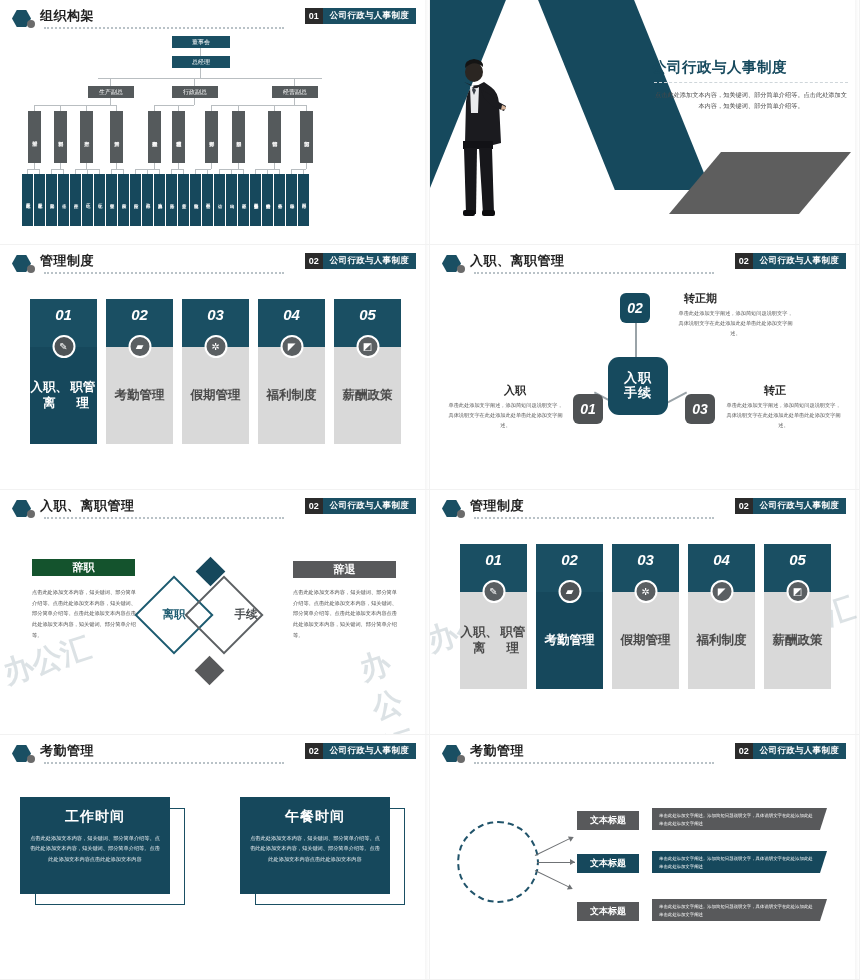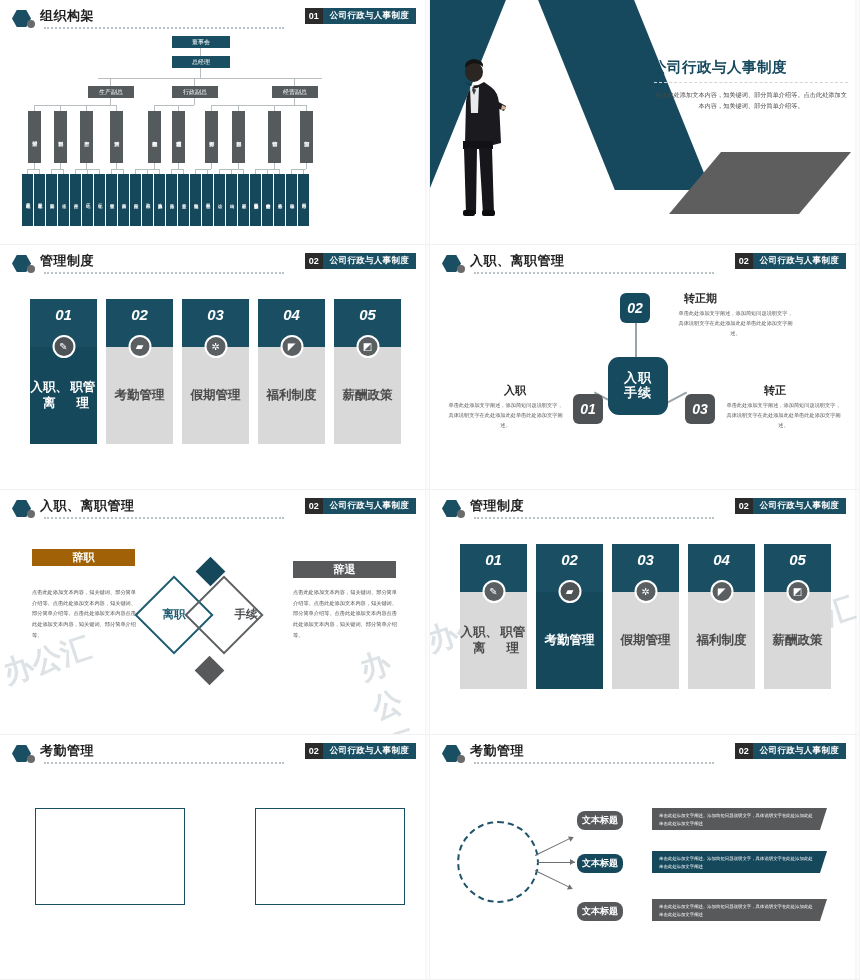"辞职" div.dm-title { background: #a16207 -> #14532d; top: 59px -> 69px }
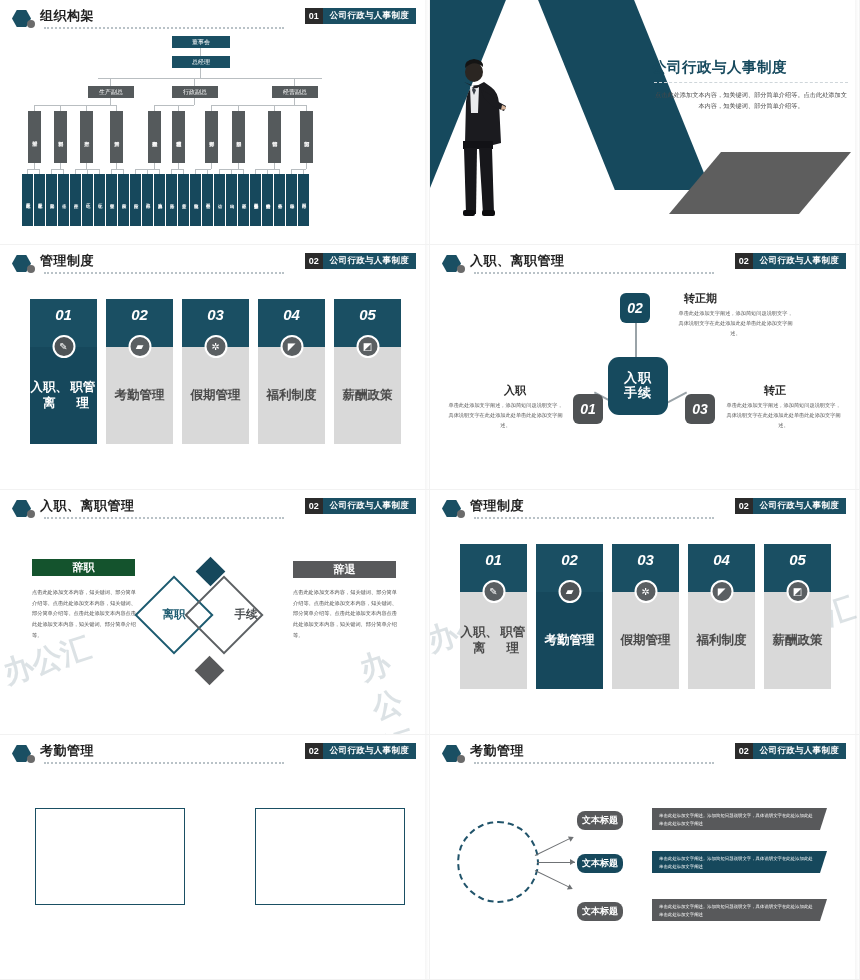"工作时间" div.fr-fill { html: none -> <div> <div>工作时间</div> <div>点击此处添加文本内容，知关键词、部分简单介绍等。点击此处添加文本内容，知关键词、部分简单介绍等。点击此处添加文本内容点击此处添加文本内容</div> </div> }
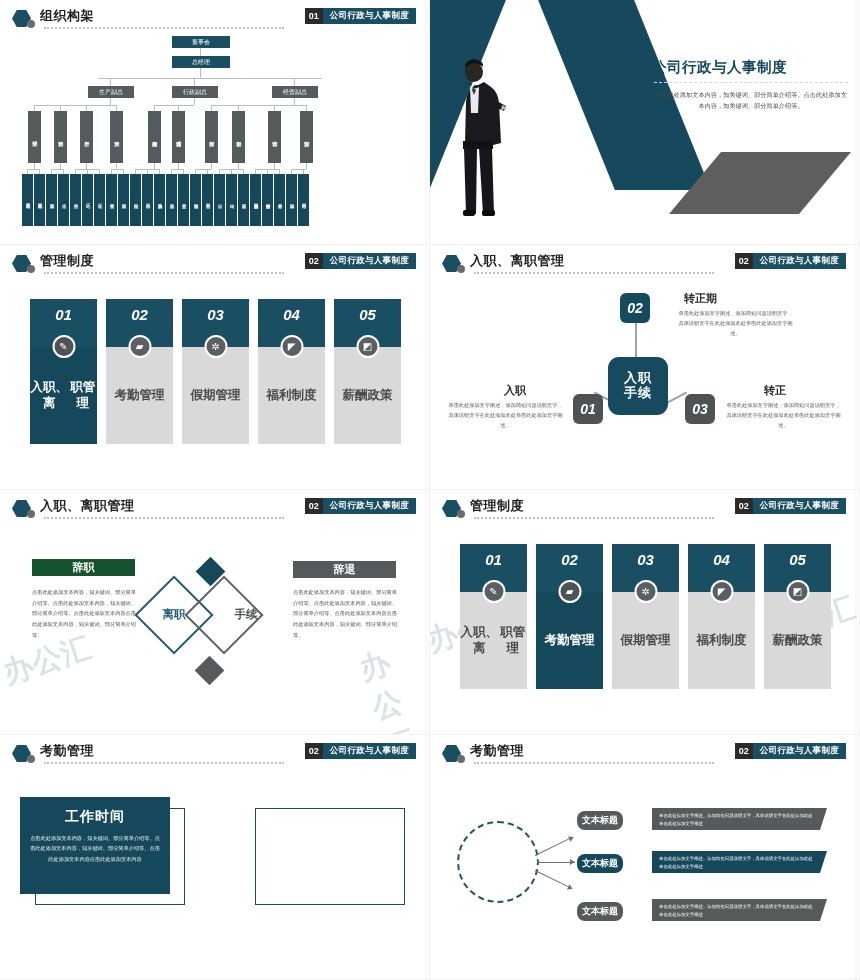"午餐时间" div.fr-fill { html: none -> <div> <div>午餐时间</div> <div>点击此处添加文本内容，知关键词、部分简单介绍等。点击此处添加文本内容，知关键词、部分简单介绍等。点击此处添加文本内容点击此处添加文本内容</div> </div> }
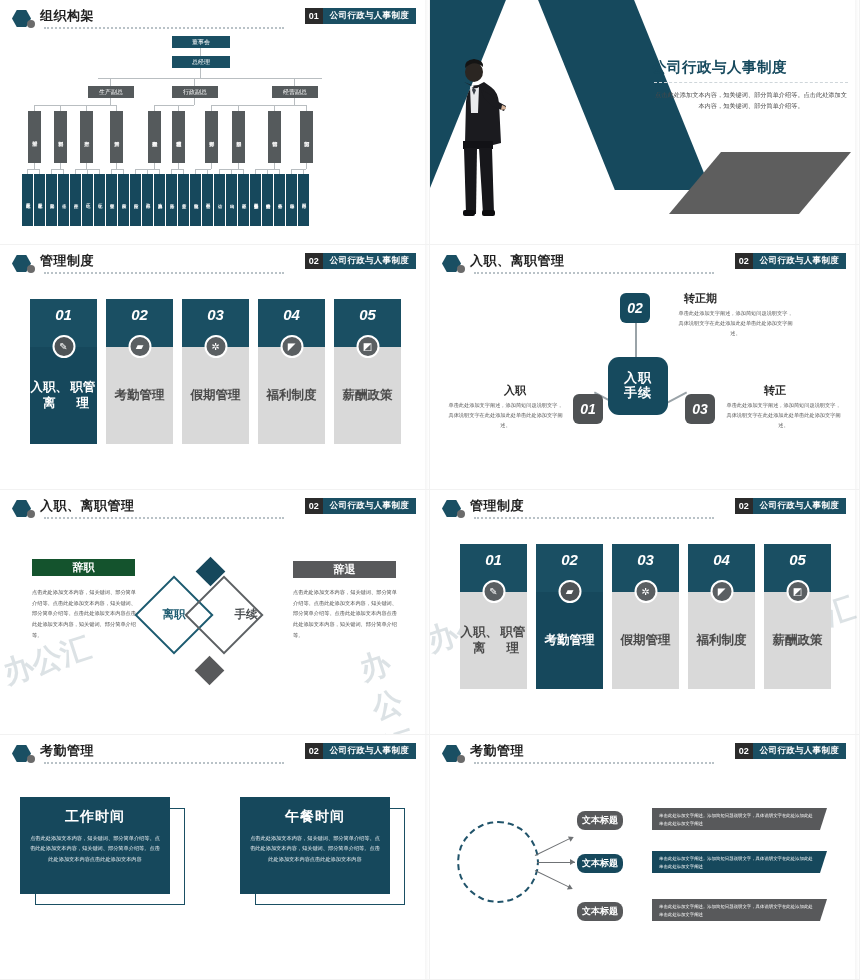"文本标题" .ot-tag { border-radius: 8px -> 0; width: 46px -> 62px }
